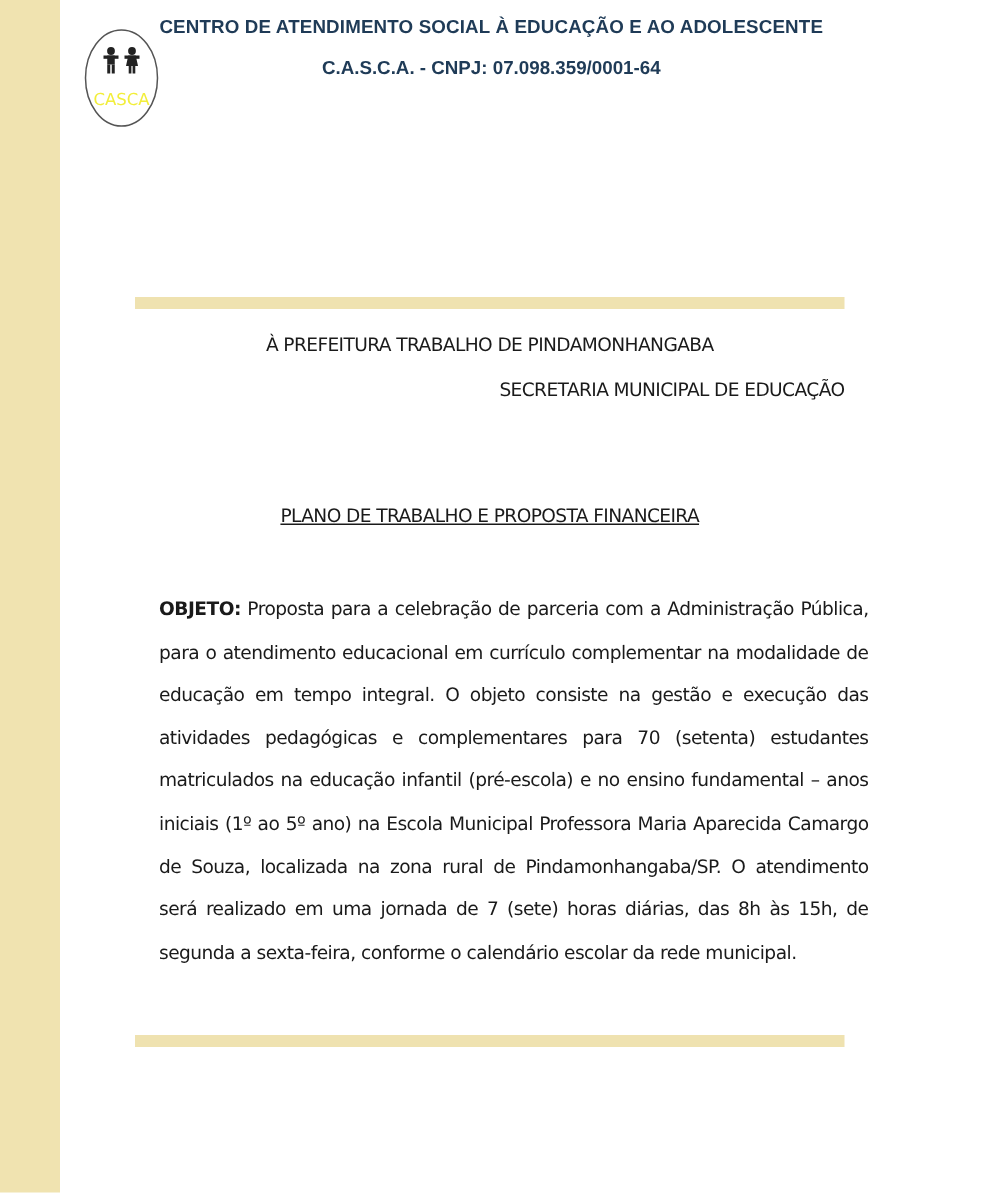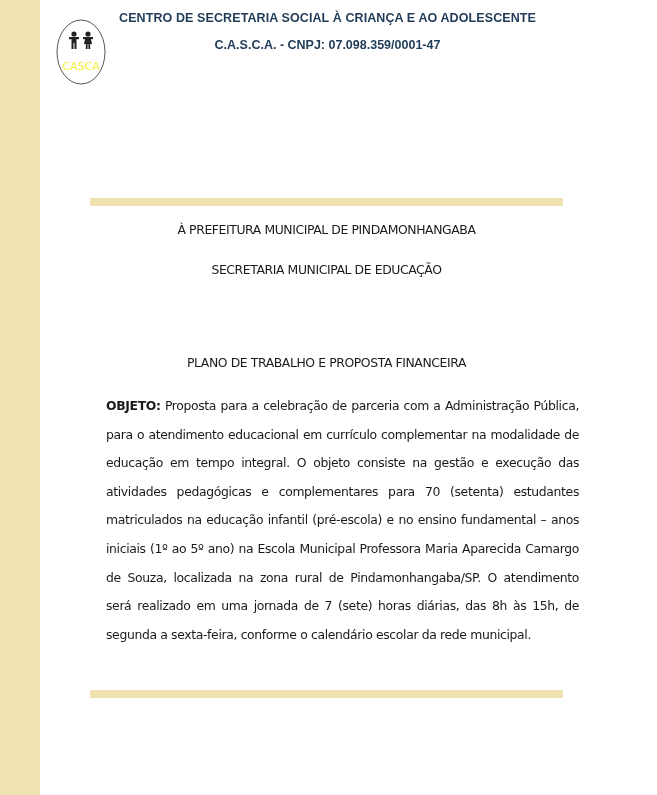"CENTRO DE SECRETARIA SOCIAL À" div.org-name { text: SECRETARIA SOCIAL À CRIANÇA -> ATENDIMENTO SOCIAL À EDUCAÇÃO }
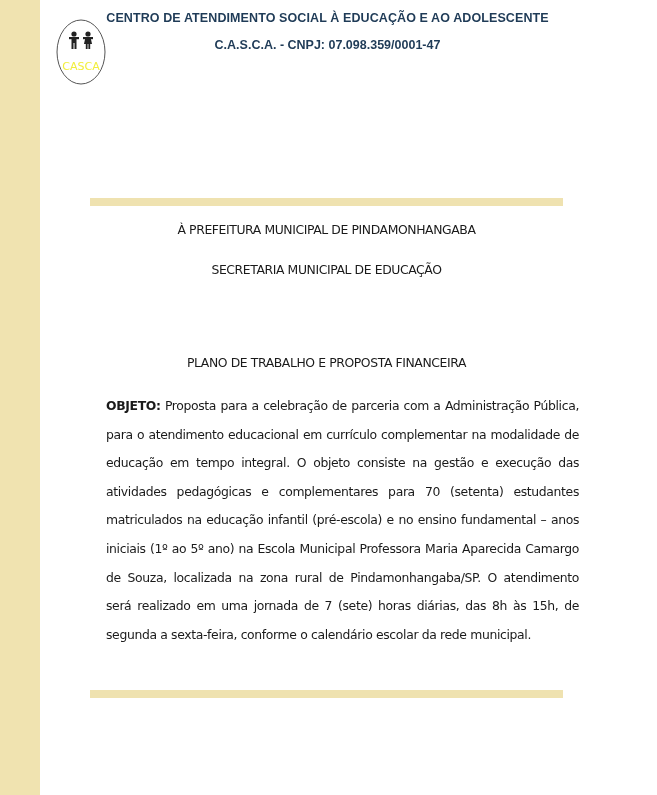"C.A.S.C.A. - CNPJ: 07.098.359/0001-47" div.org-cnpj { text: 07.098.359/0001-47 -> 07.098.359/0001-64 }
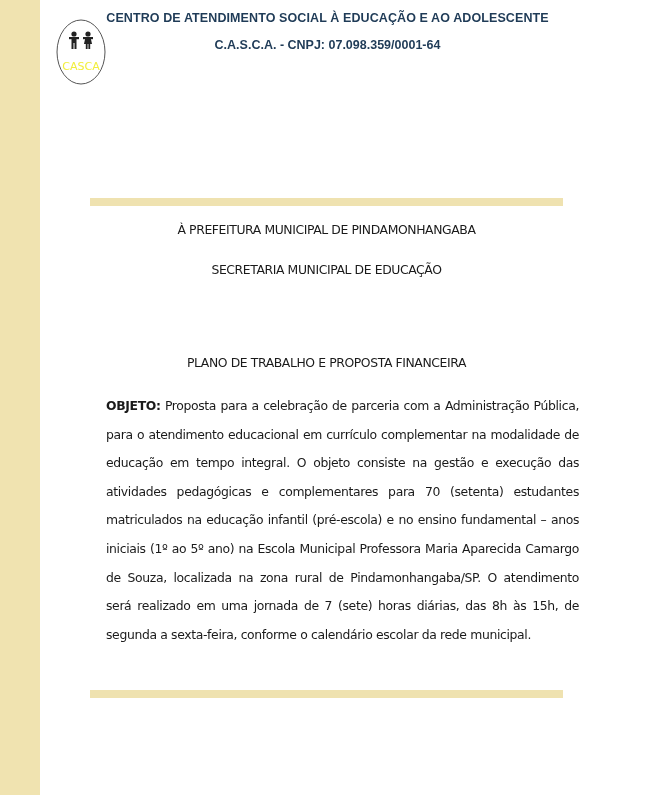"À PREFEITURA MUNICIPAL DE" div.recipient { text: MUNICIPAL -> TRABALHO }
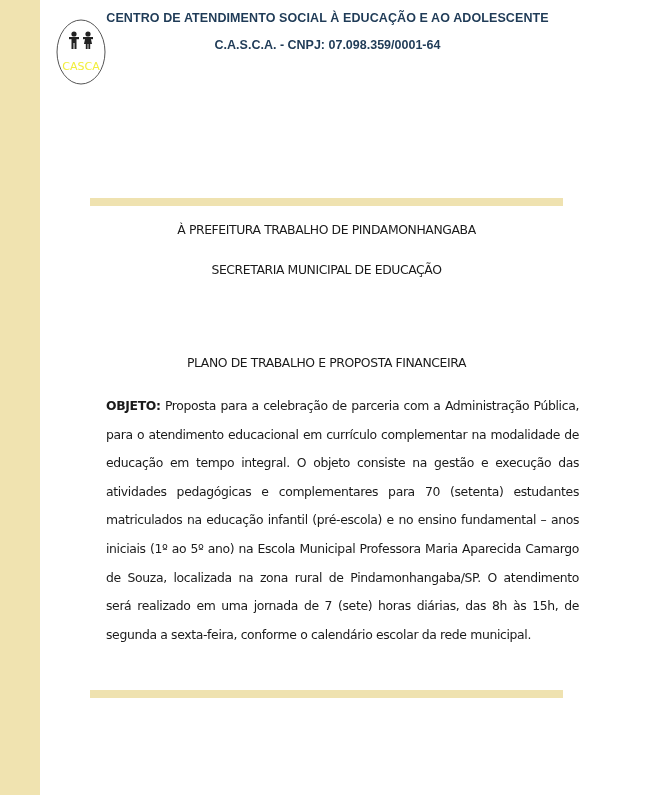"SECRETARIA MUNICIPAL DE EDUCAÇÃO" .recipient.l2 { text-align: none -> right; top: 262px -> 252px }
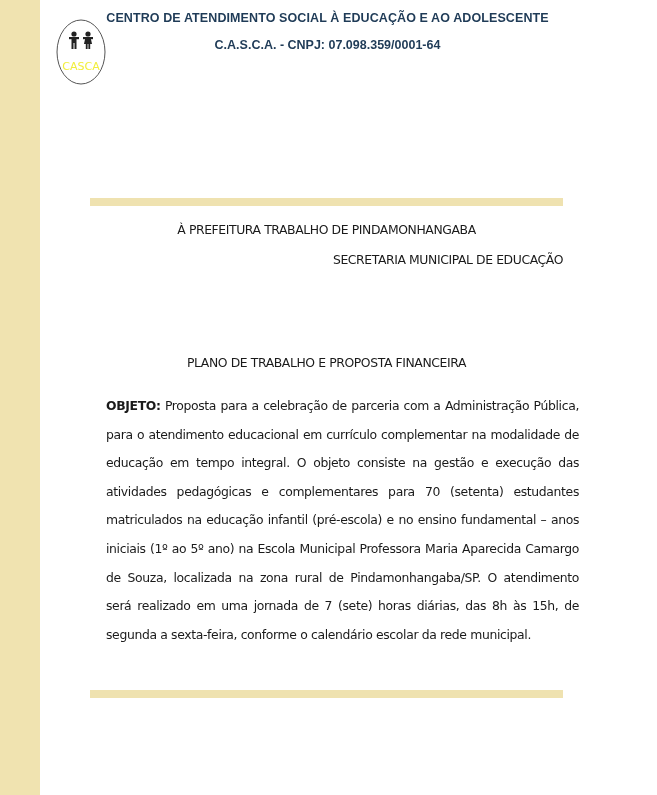"PLANO DE TRABALHO E PROPOSTA" .doc-title { text-decoration: none -> underline; top: 355px -> 336px }
